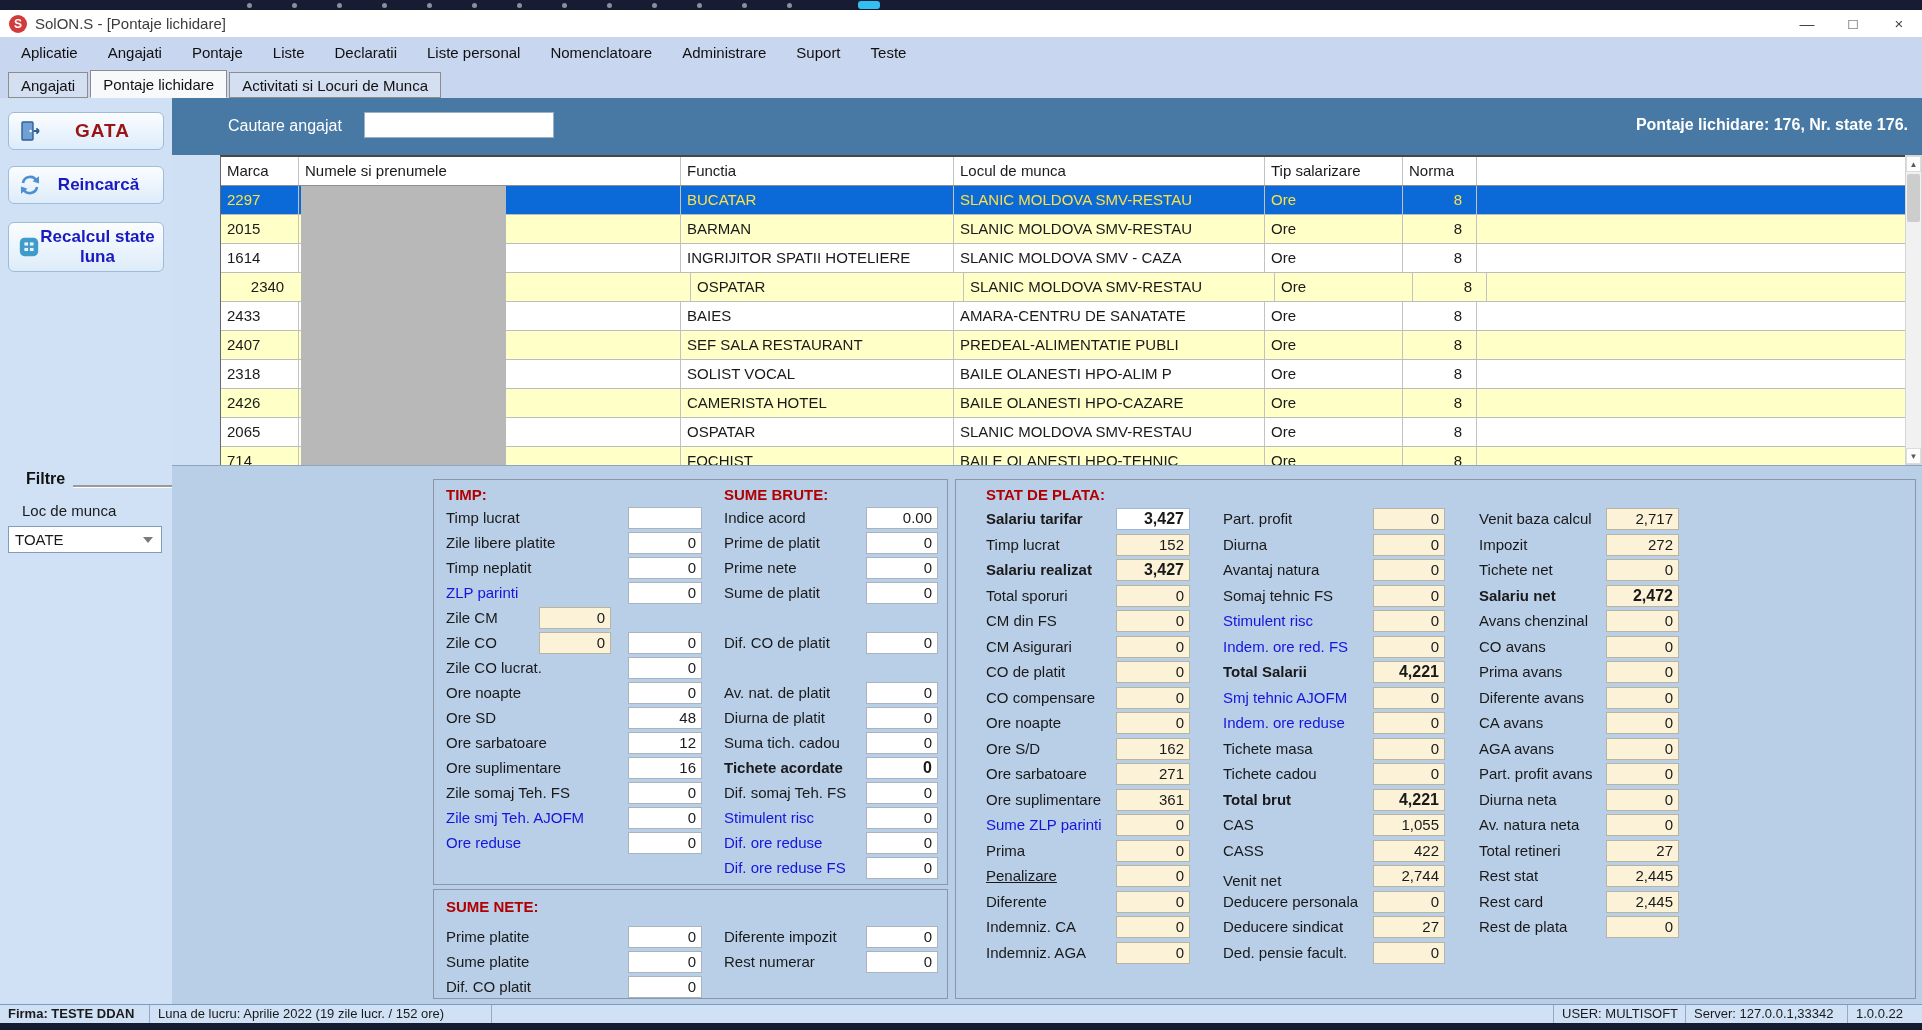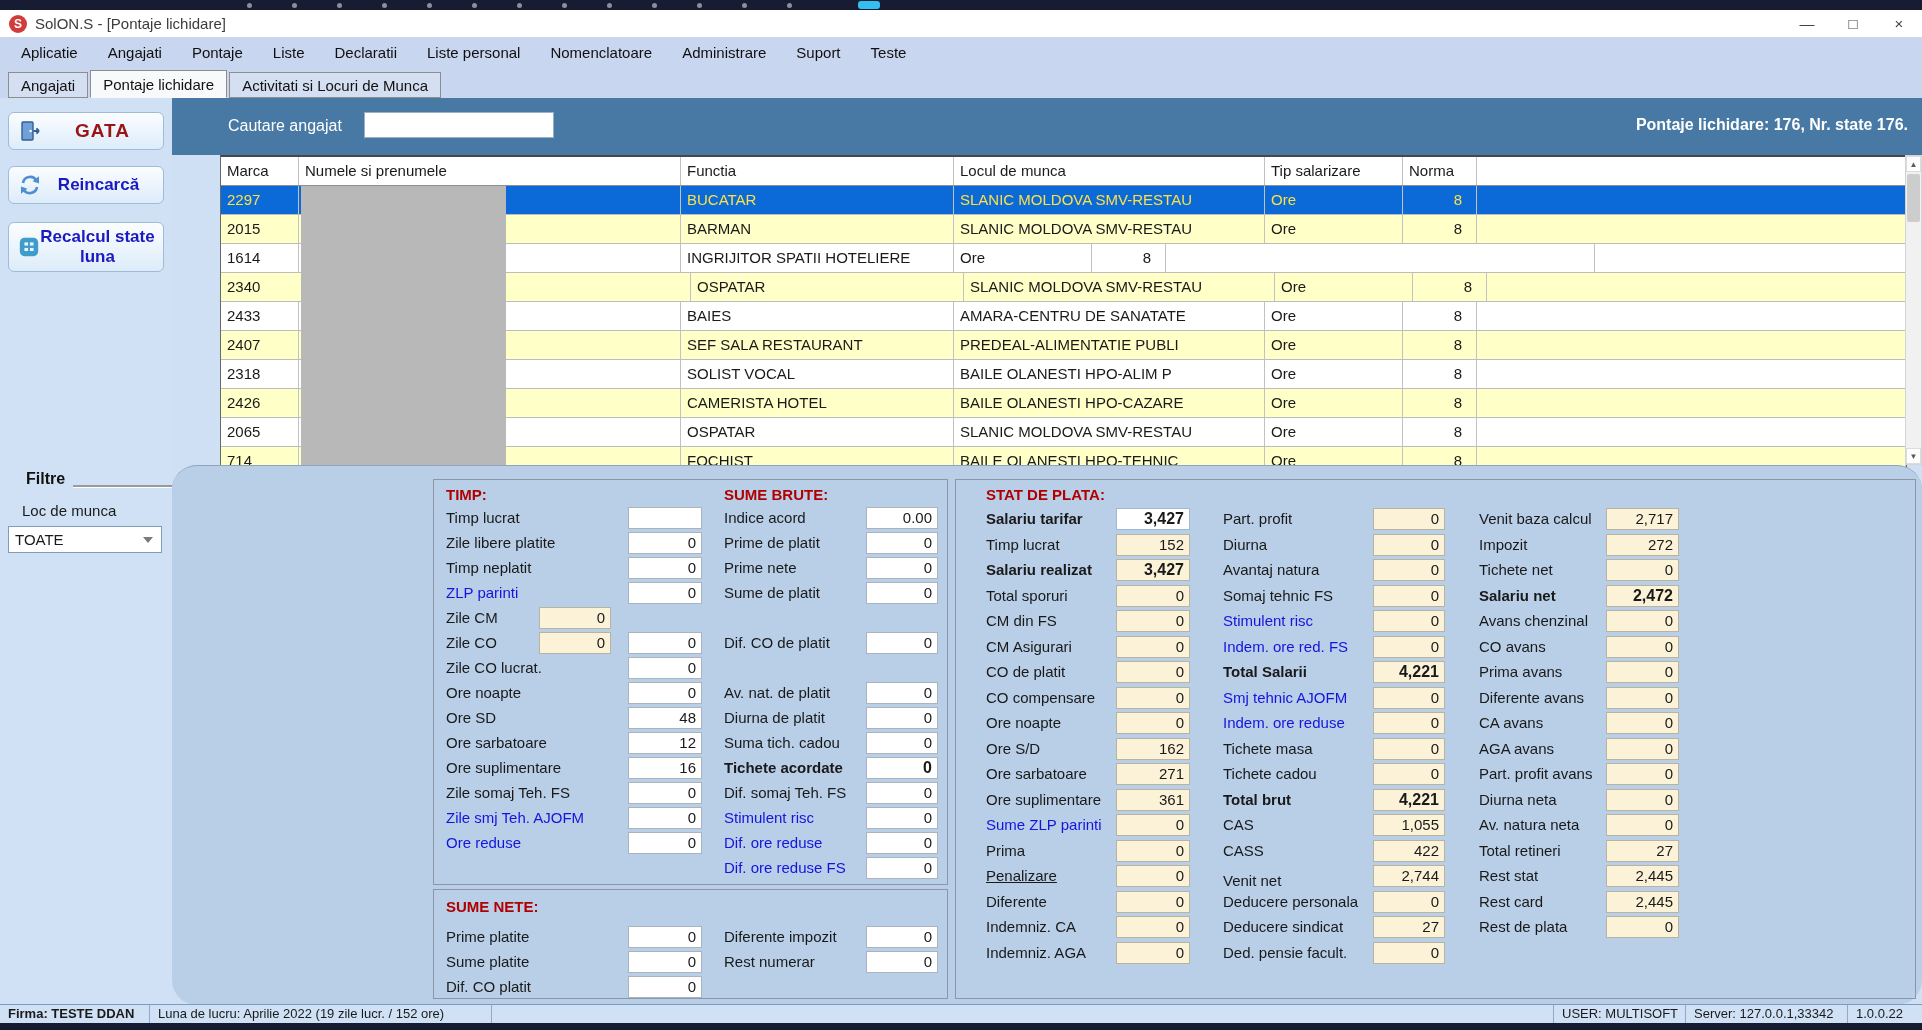"SLANIC MOLDOVA SMV - CAZA" div.t-cell { html: none -> <div>SLANIC MOLDOVA SMV - CAZA</div> }
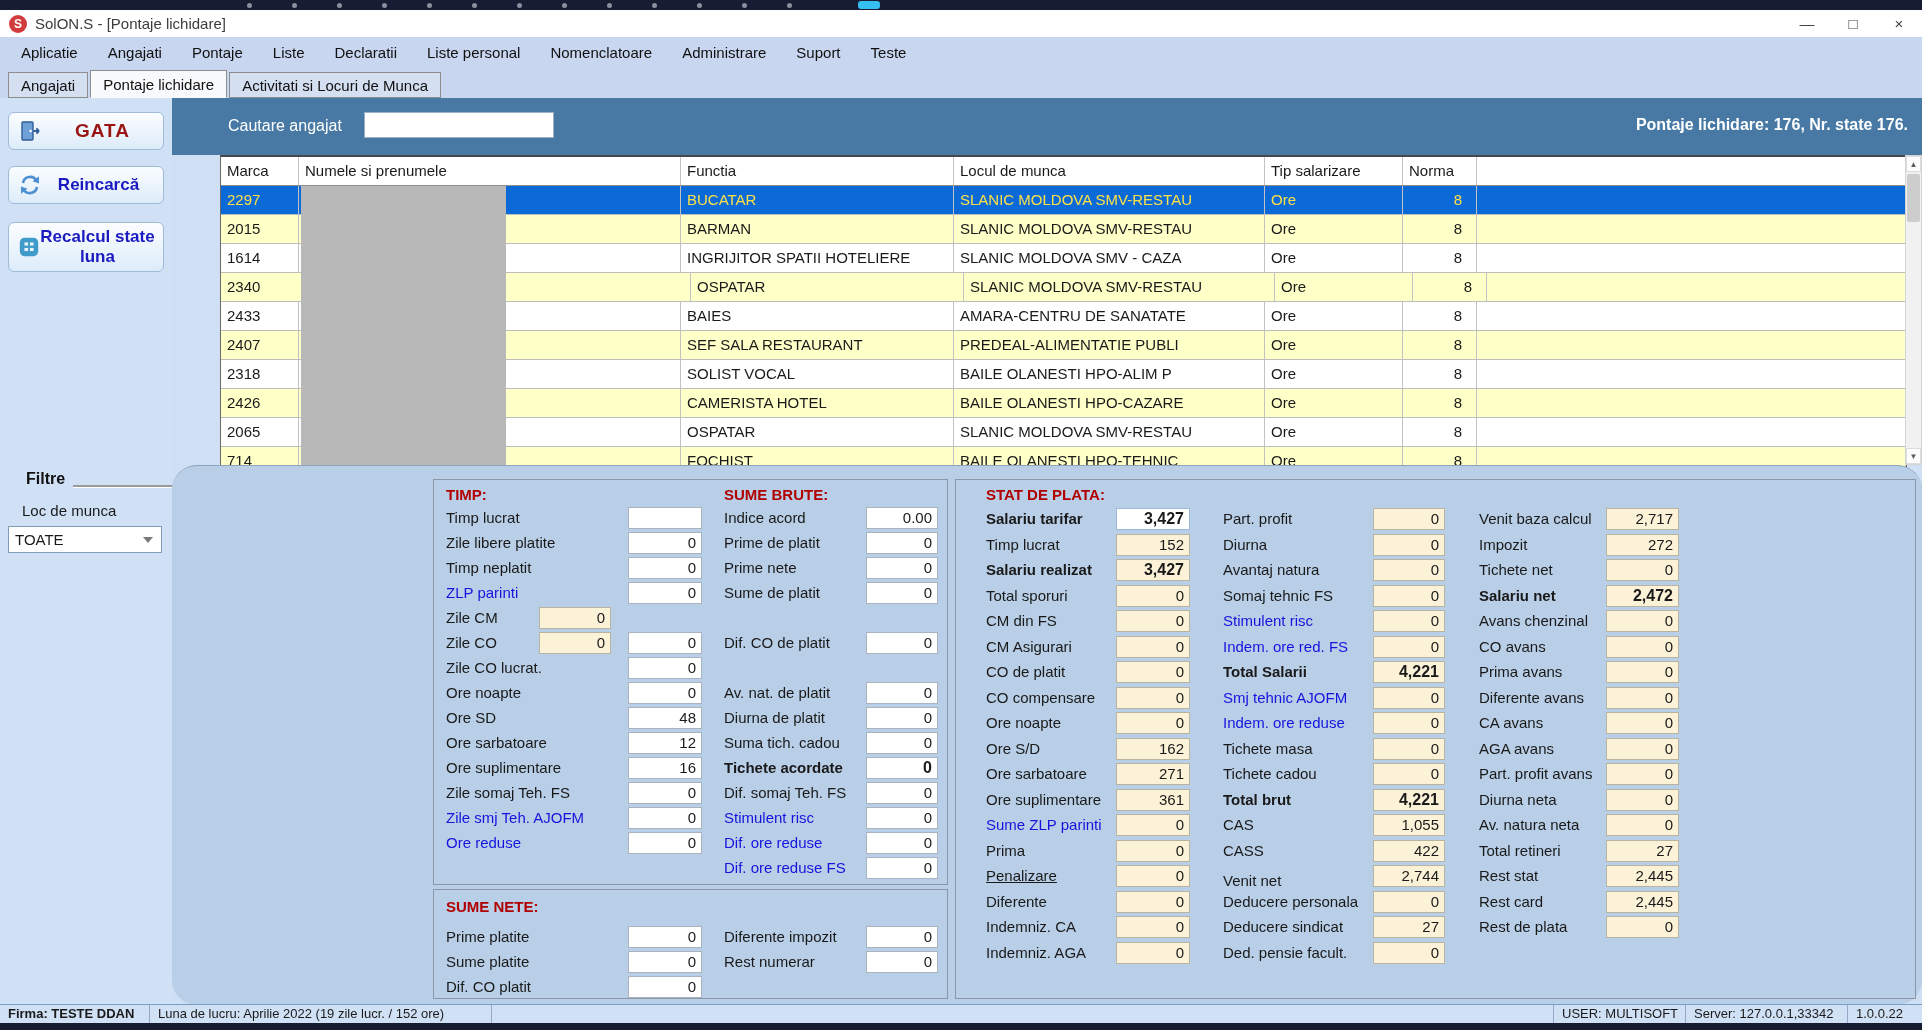"2340" div.t-cell { text-align: none -> center }
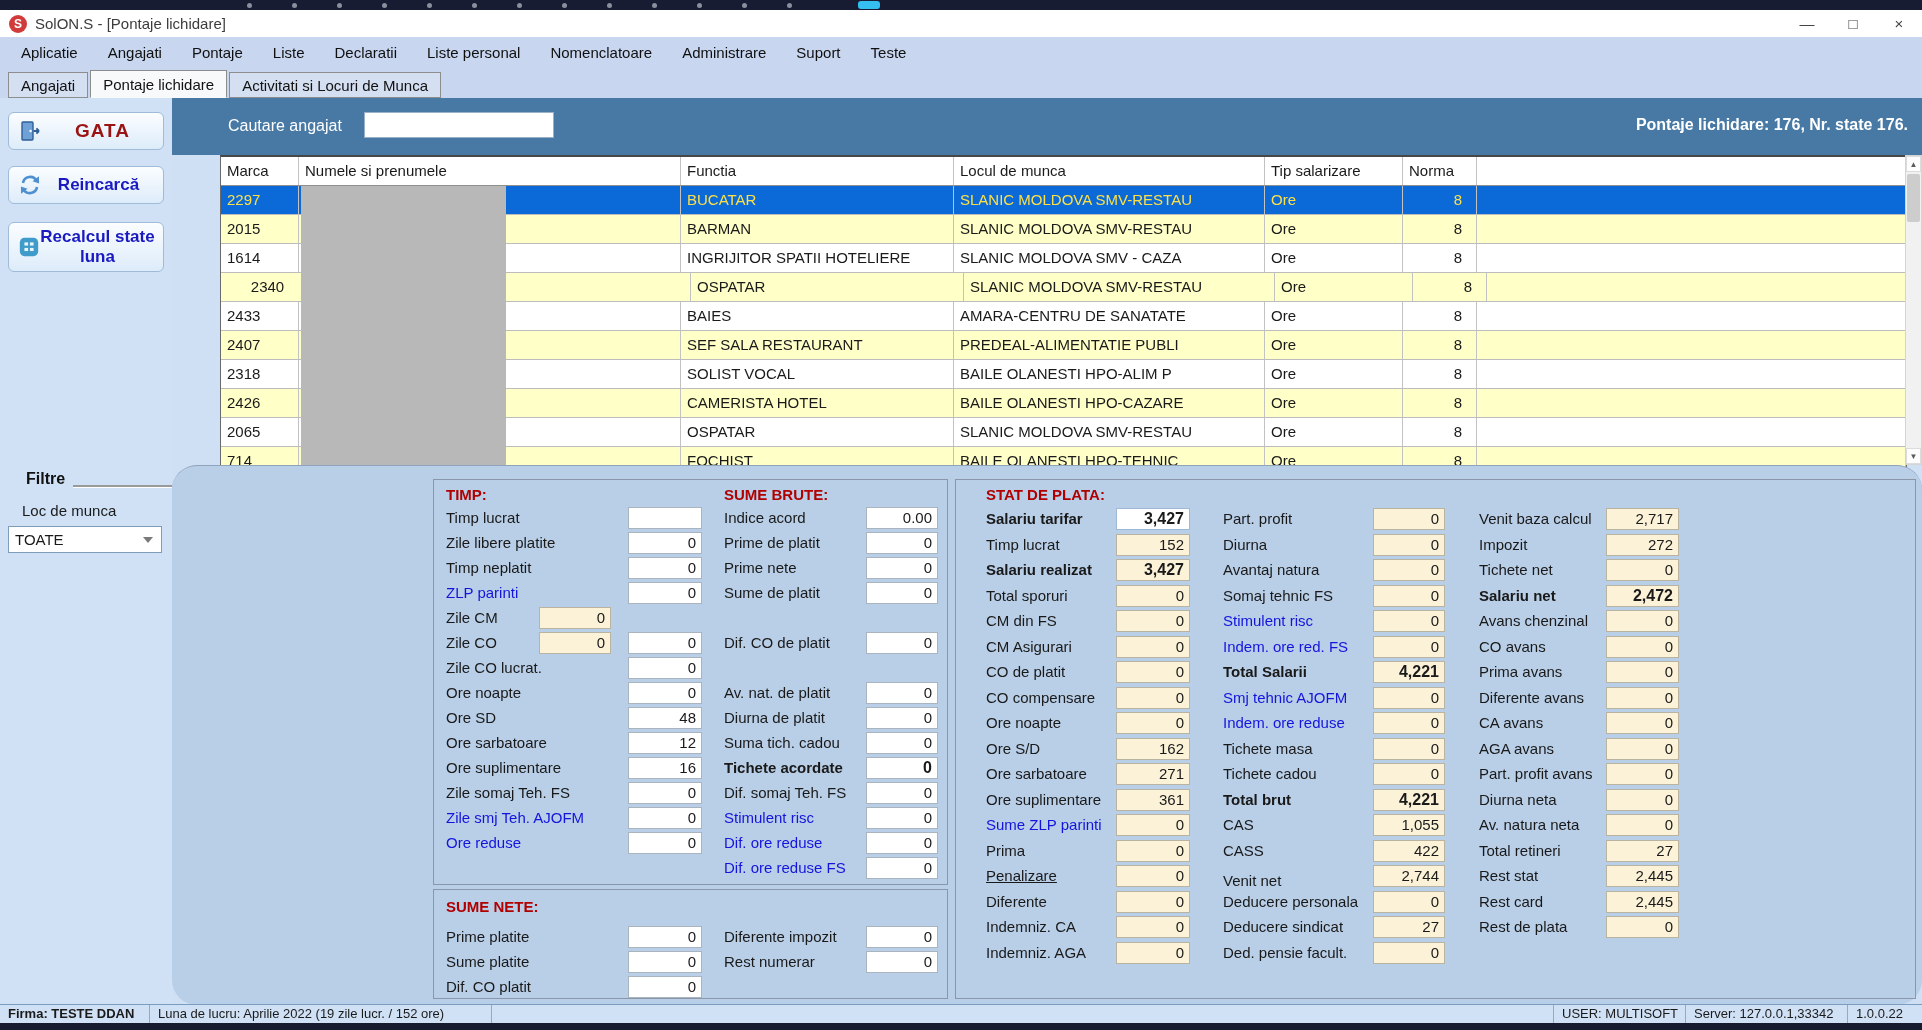"TIMP:" #detail { border-radius: 25px -> none }
